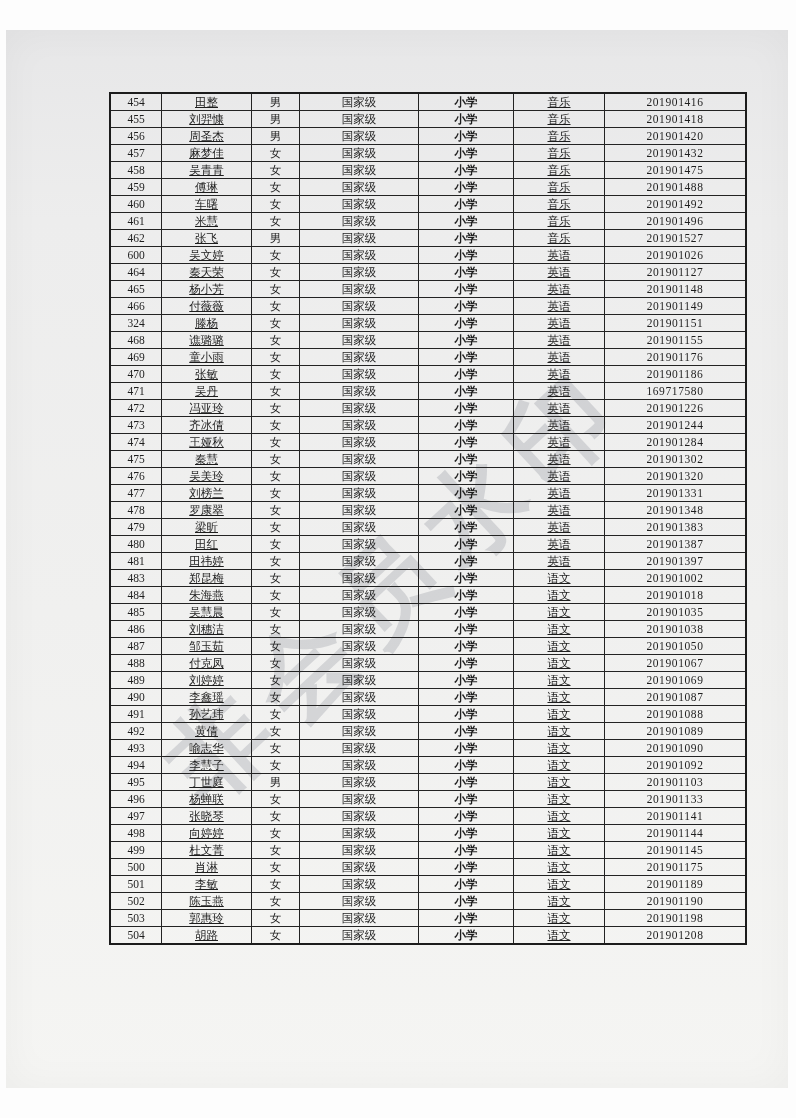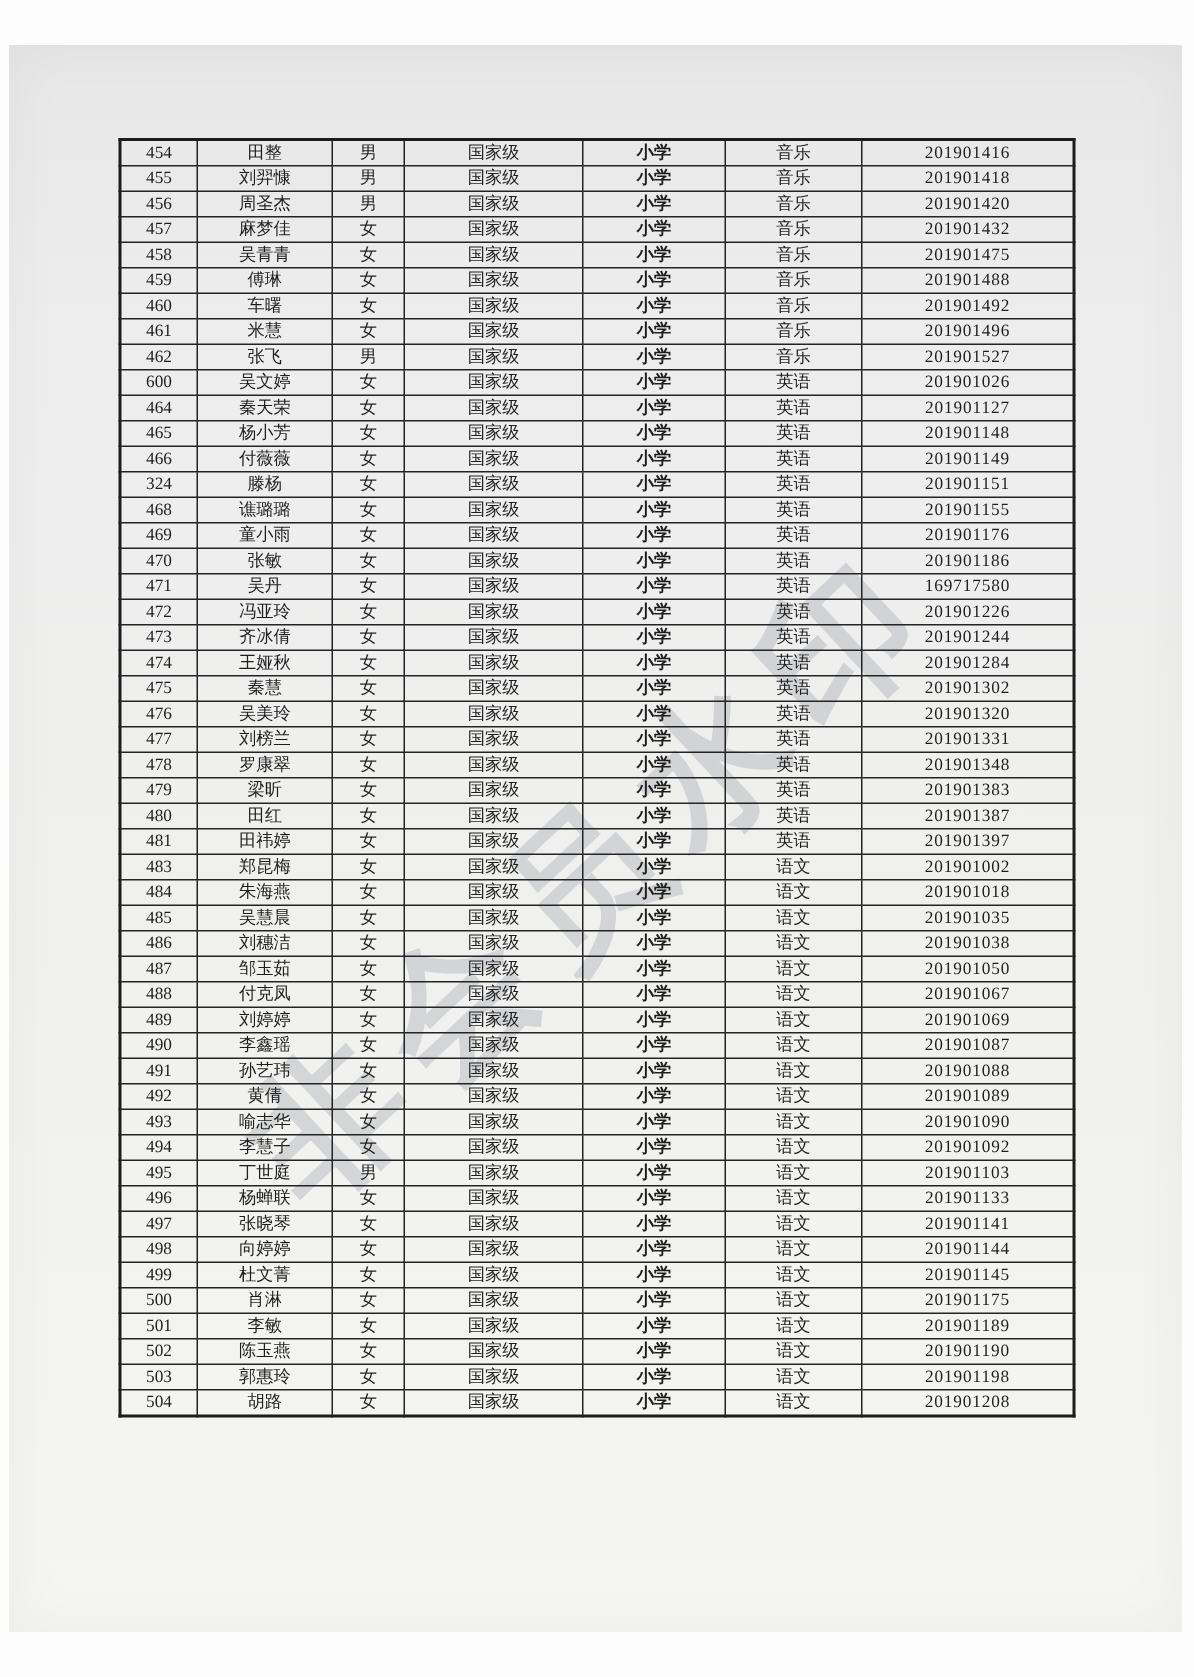"454" table.roster { left: 73px -> 103px }
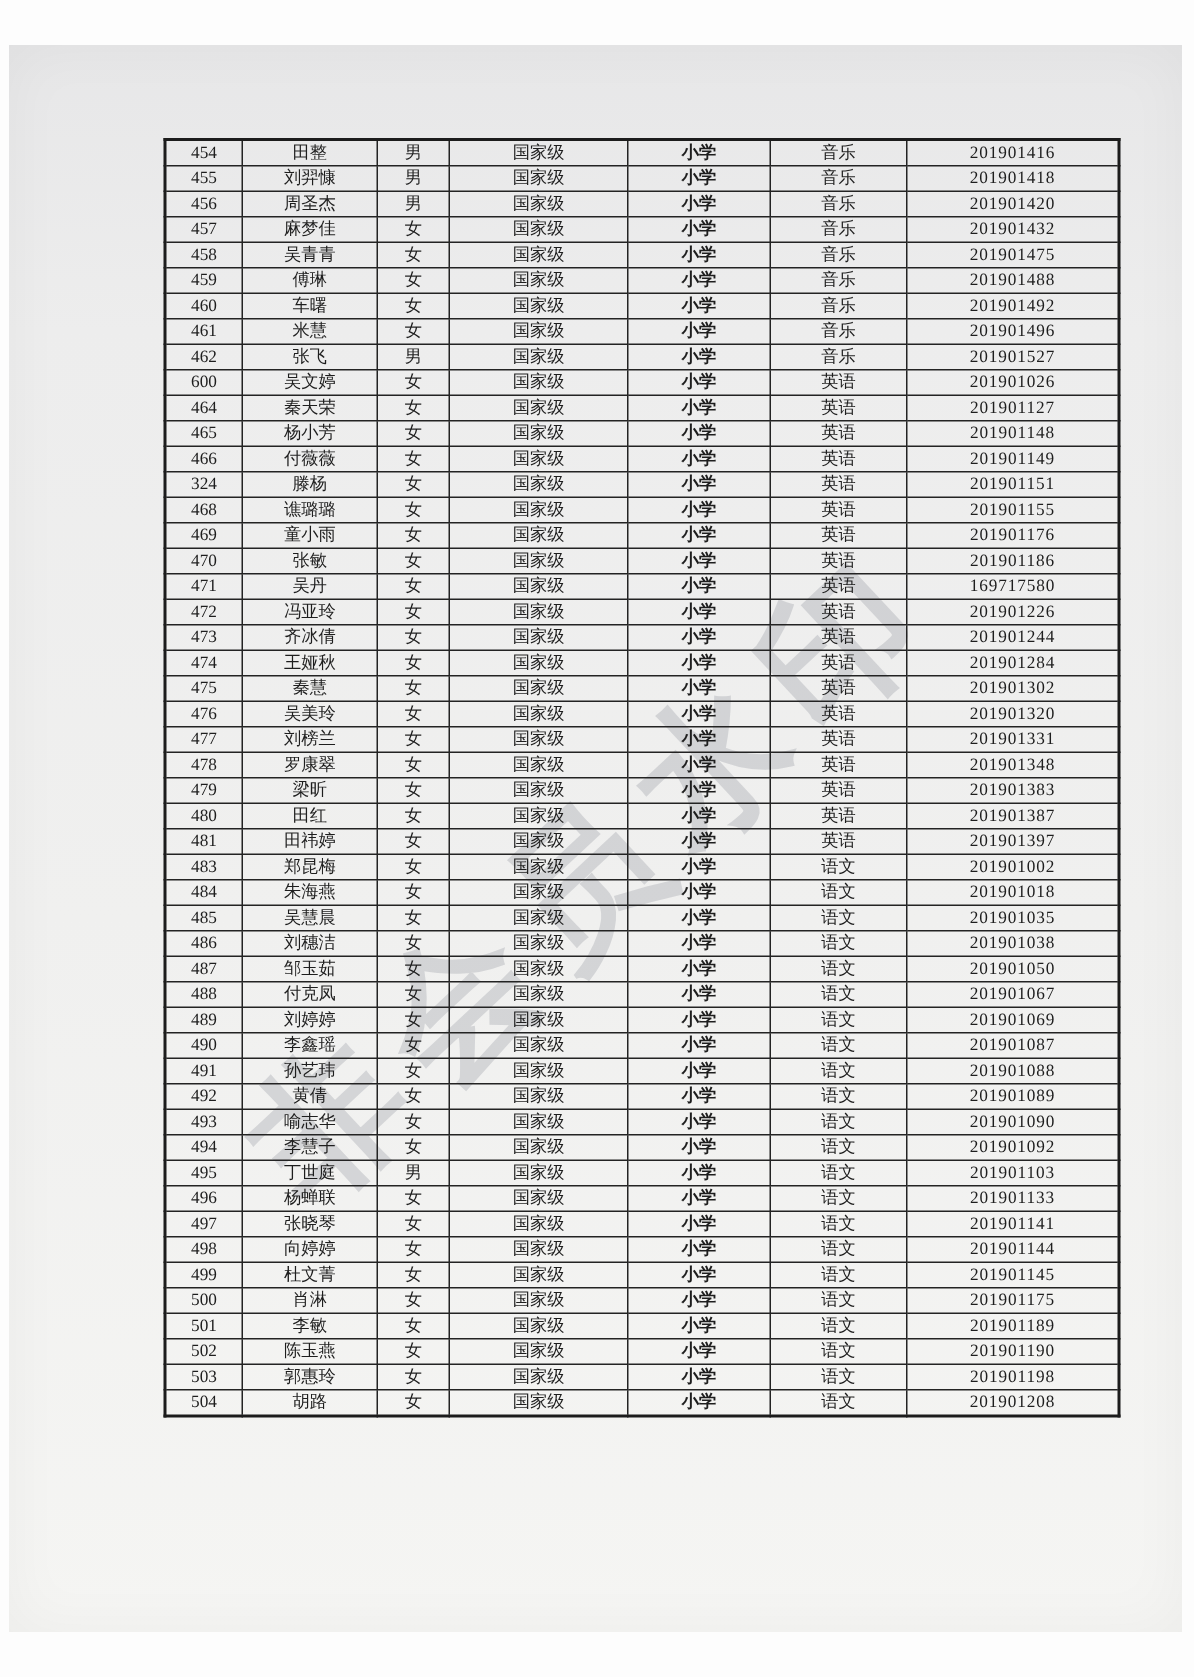"田整" td.col-name { text-decoration: none -> underline }
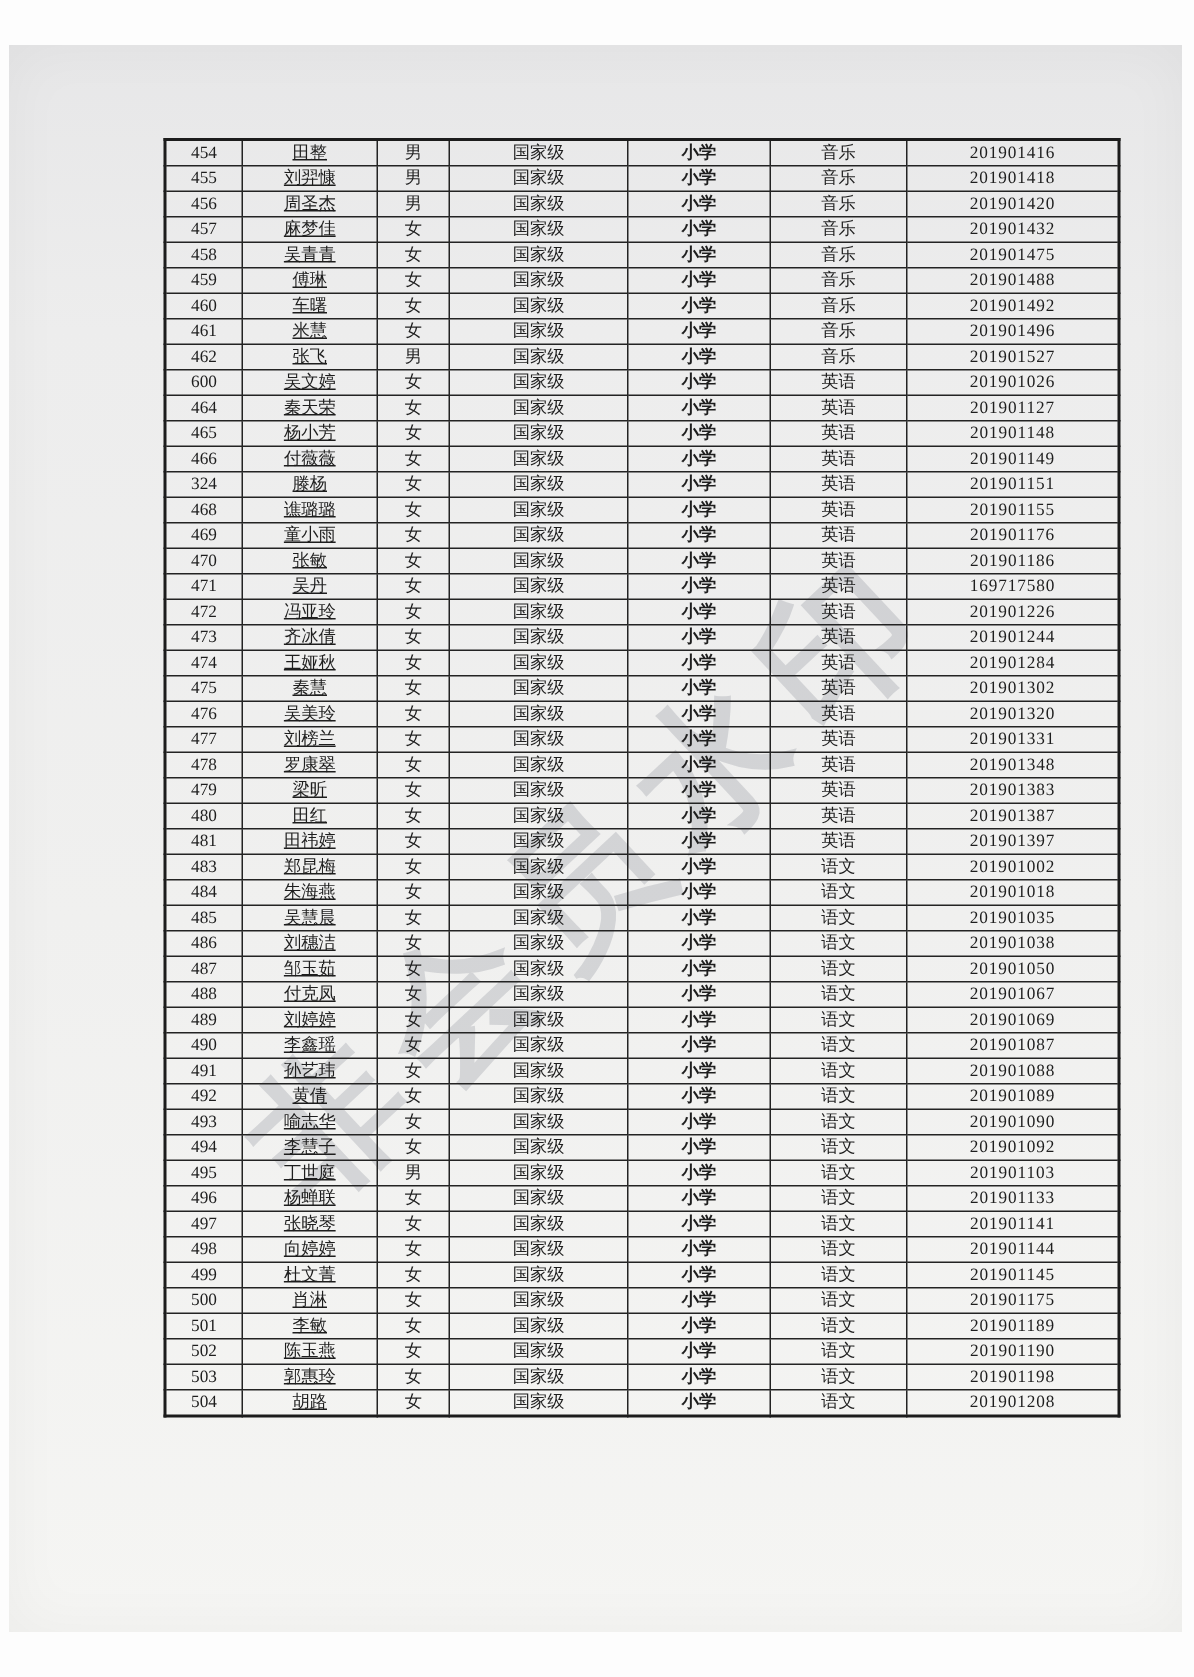"音乐" td.col-subject { text-decoration: none -> underline }
